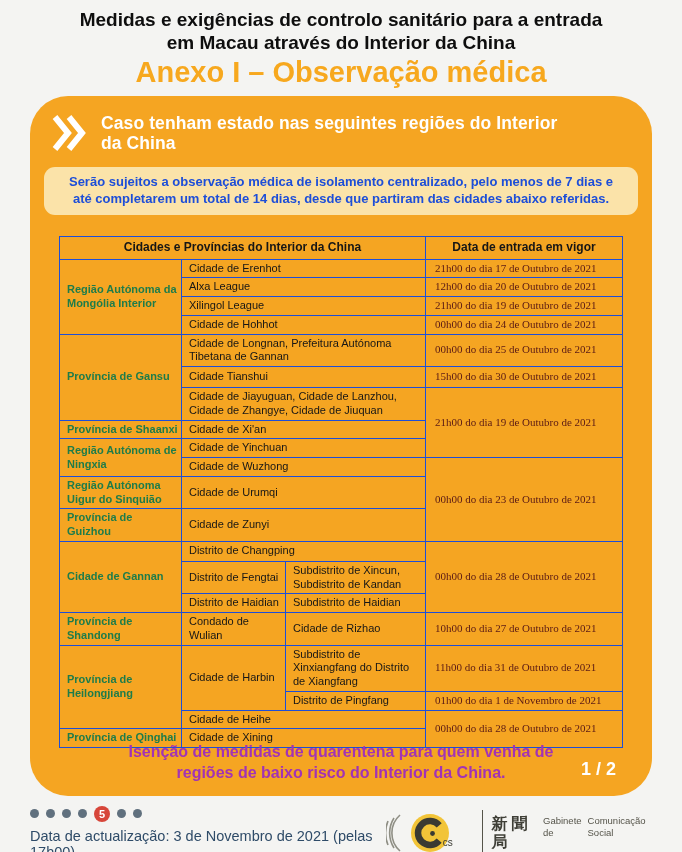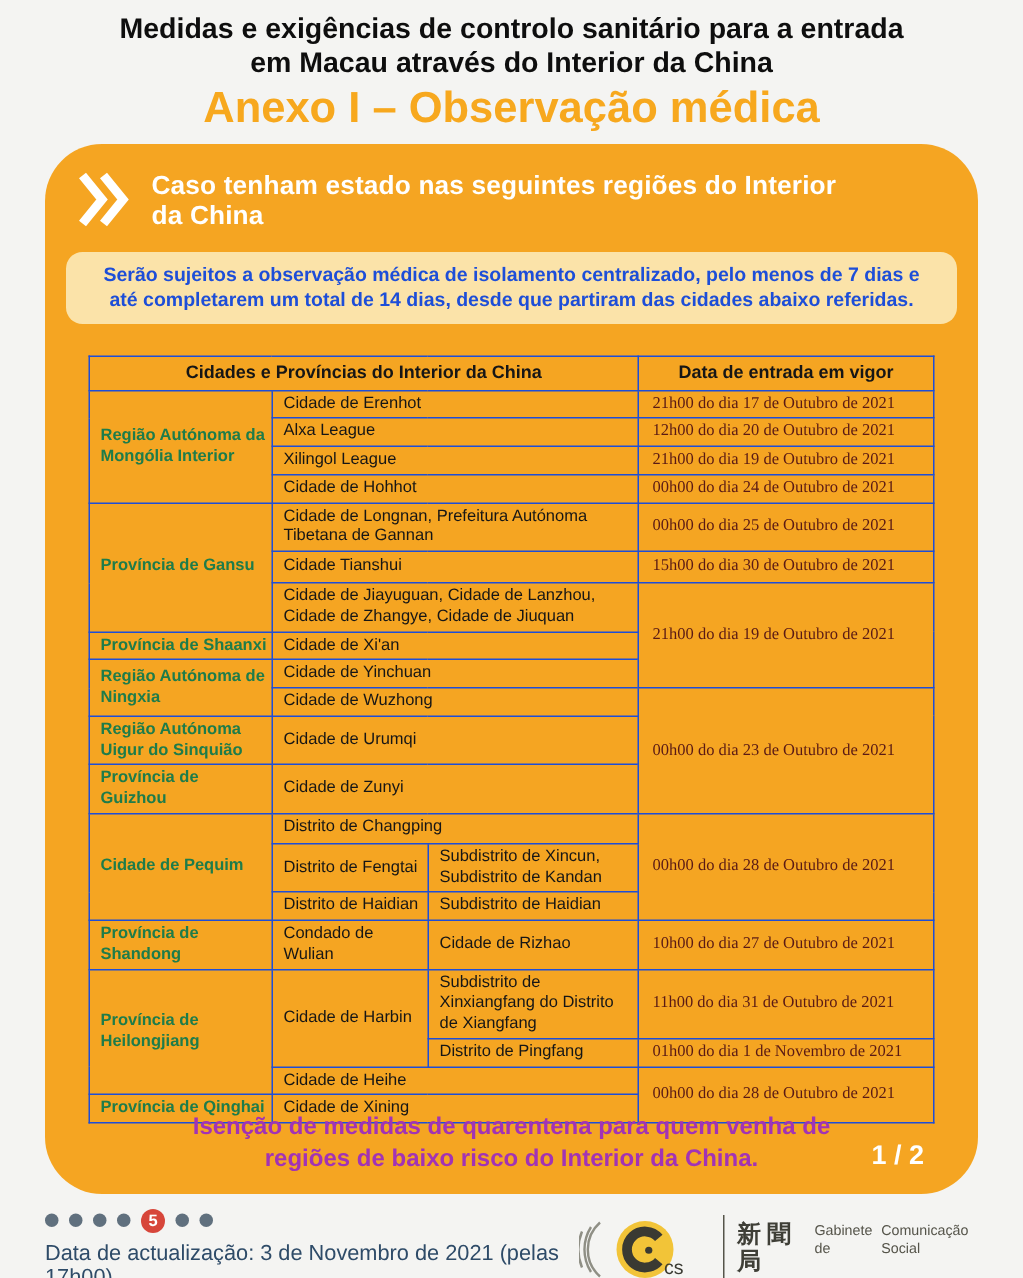"Cidade de Pequim" td.region { text: Pequim -> Gannan }
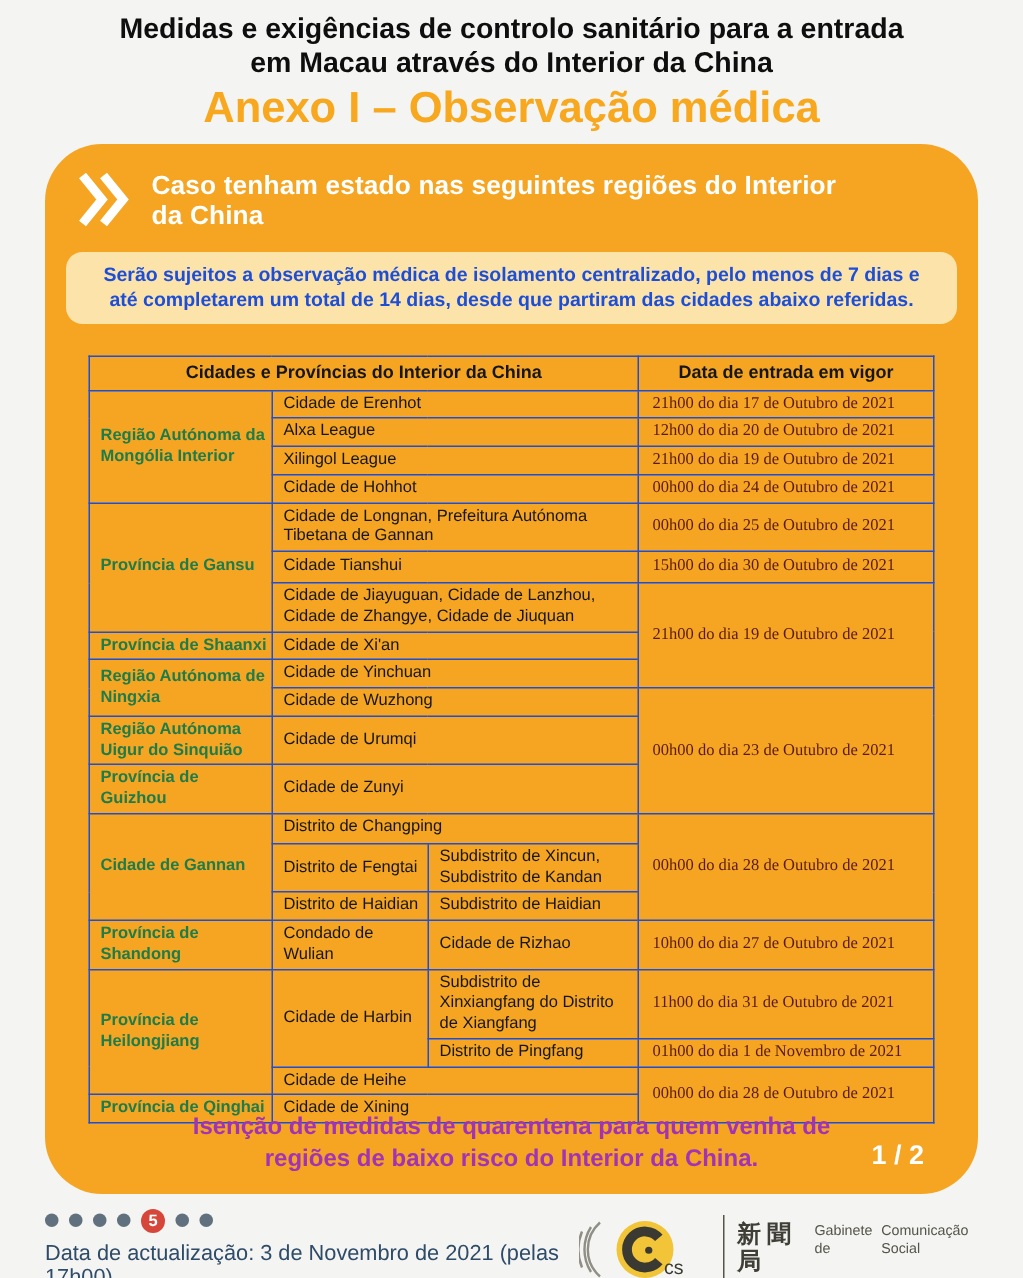"cs" .logo-acronym { font-size: 13px -> 10px }
